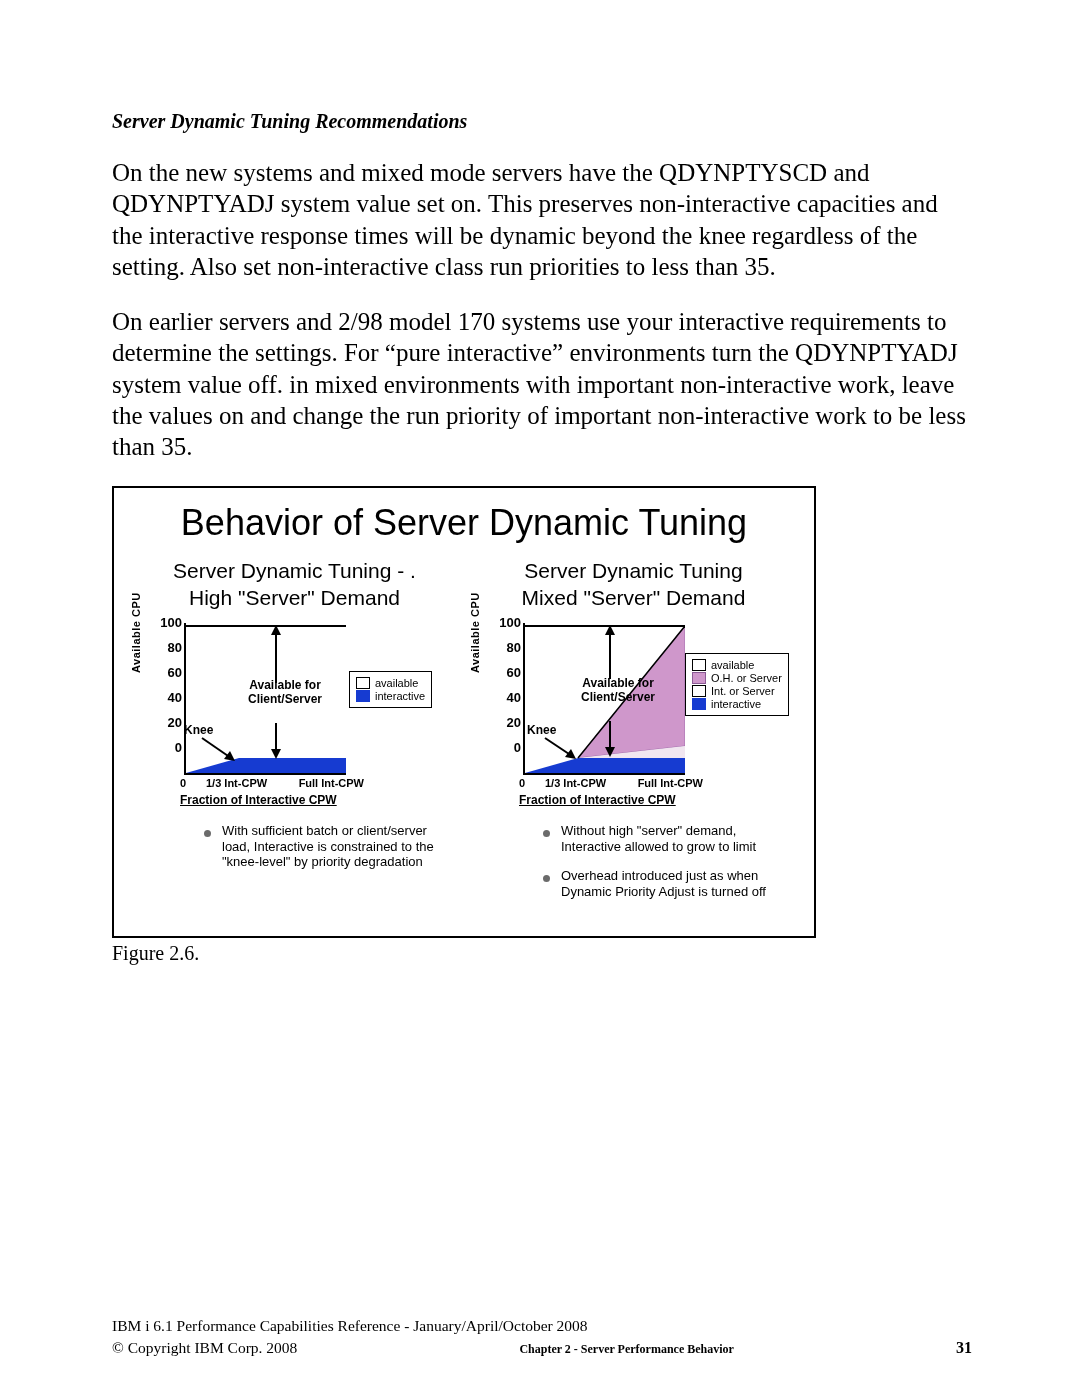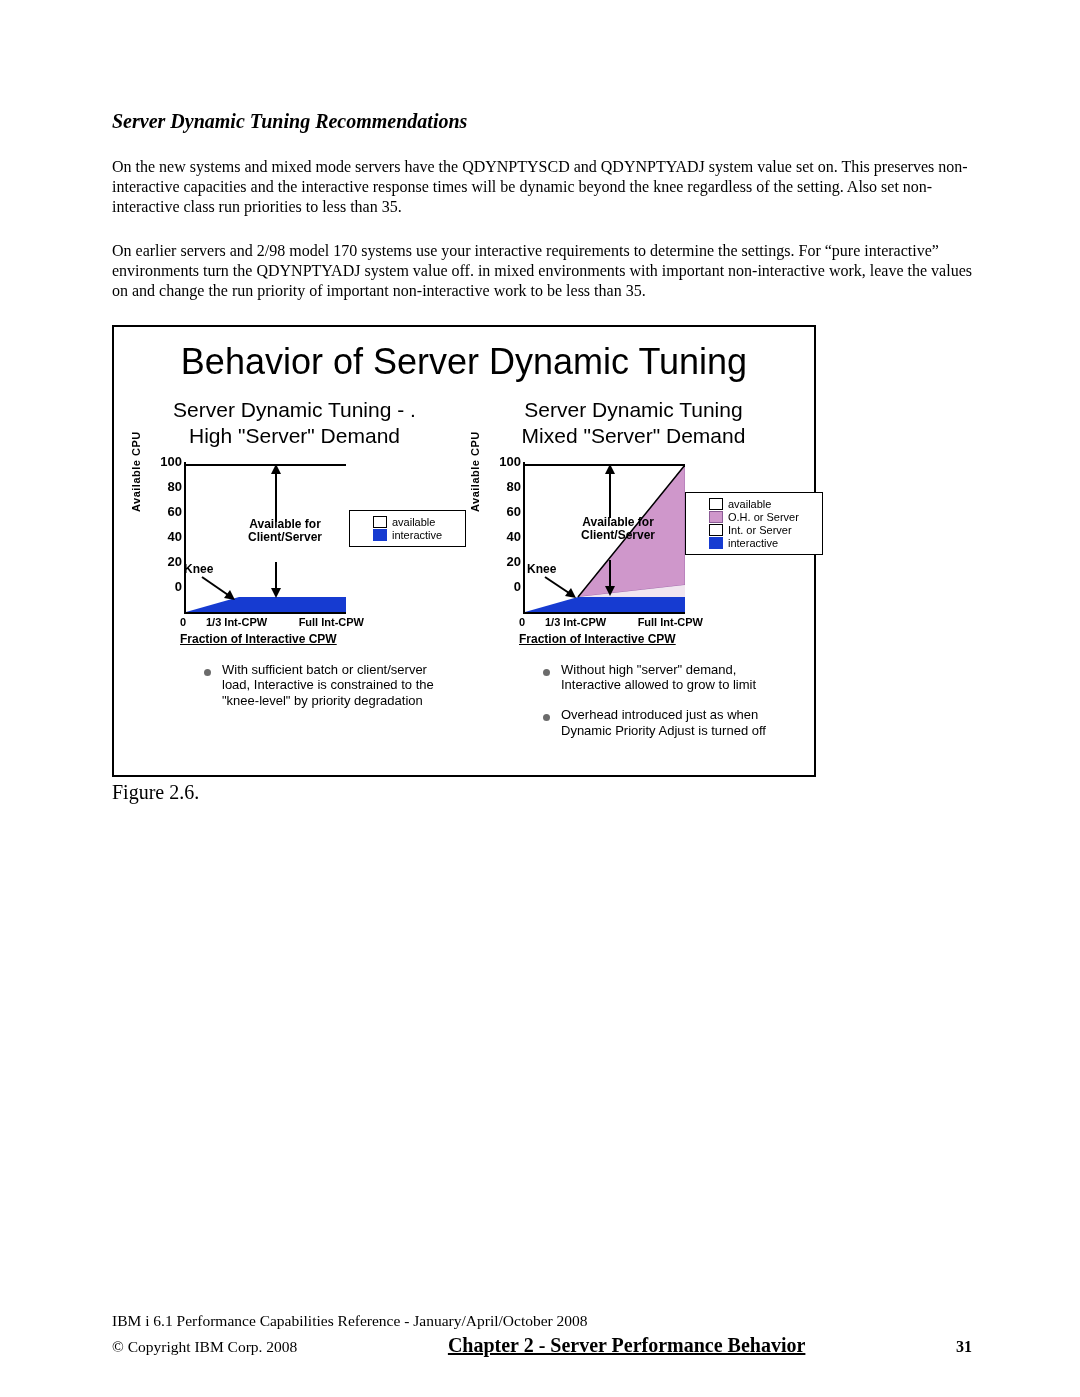"On the new systems and" .para { font-size: 16px -> 25px }
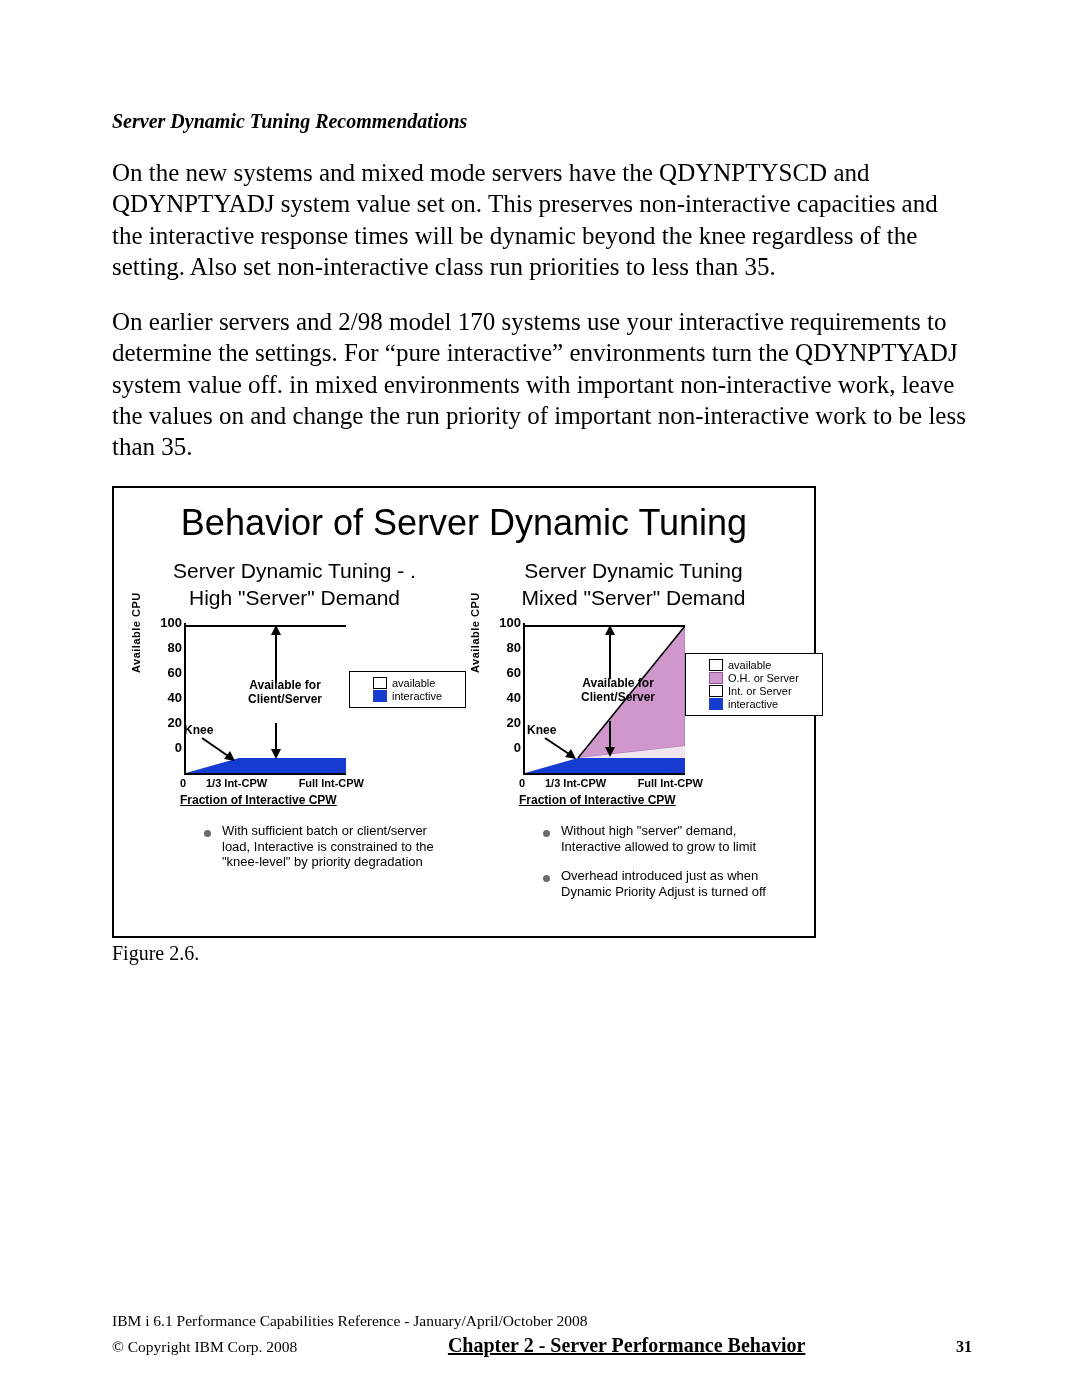"available" .legendbox { padding: 4px 23px -> 4px 6px }
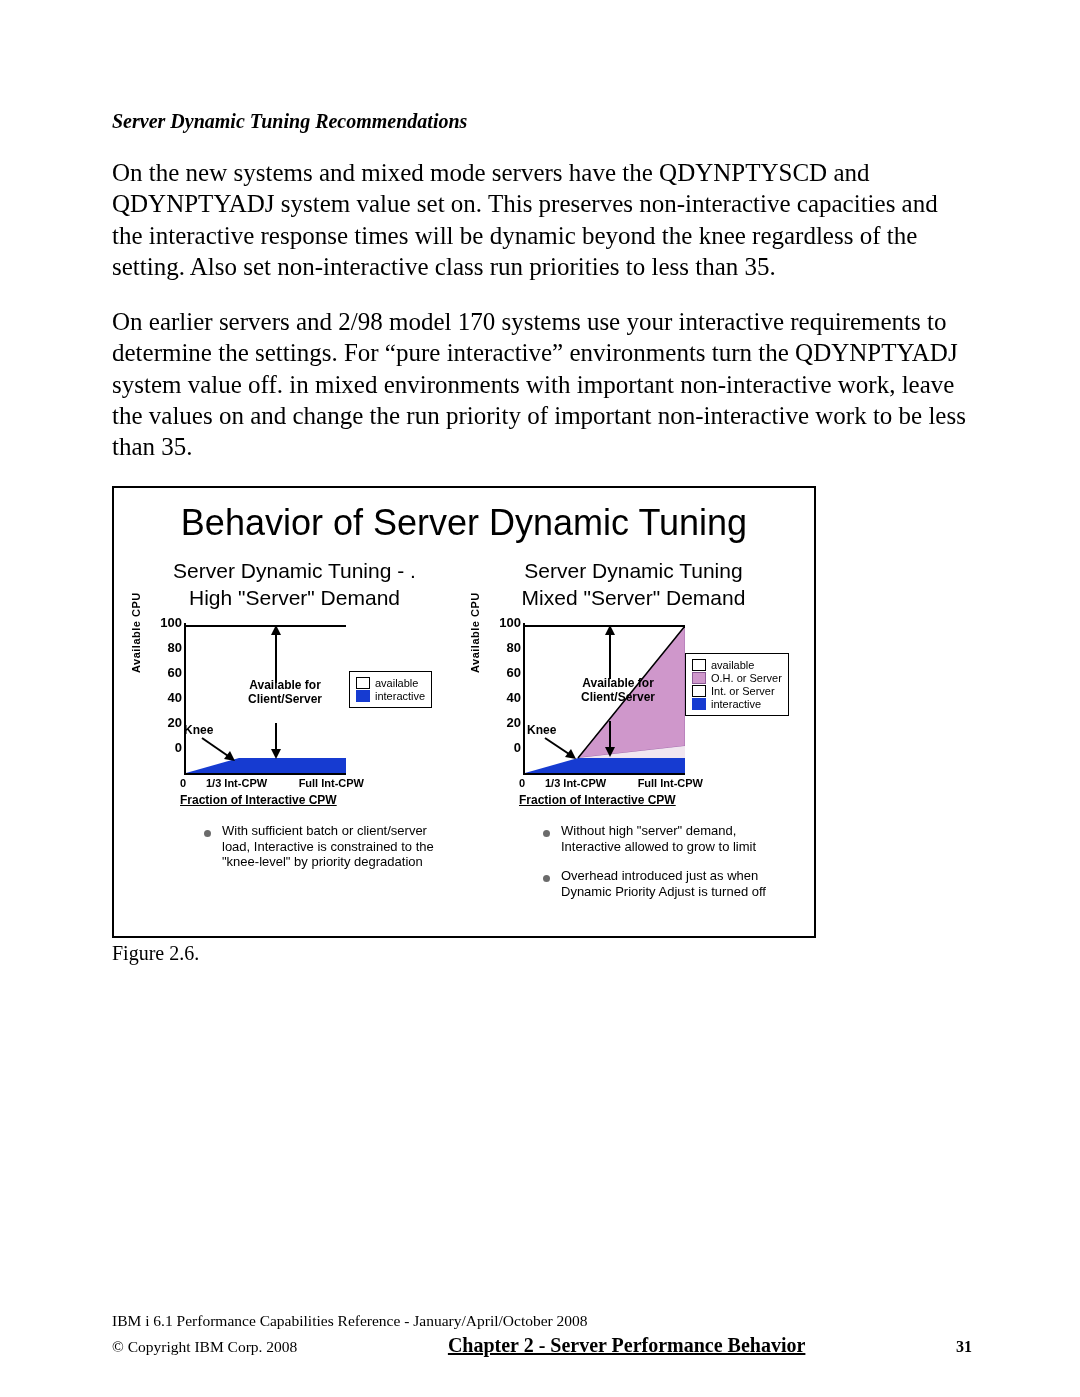"Chapter 2 - Server Performance" .chapref { font-size: 20px -> 12px; text-decoration: underline -> none }
